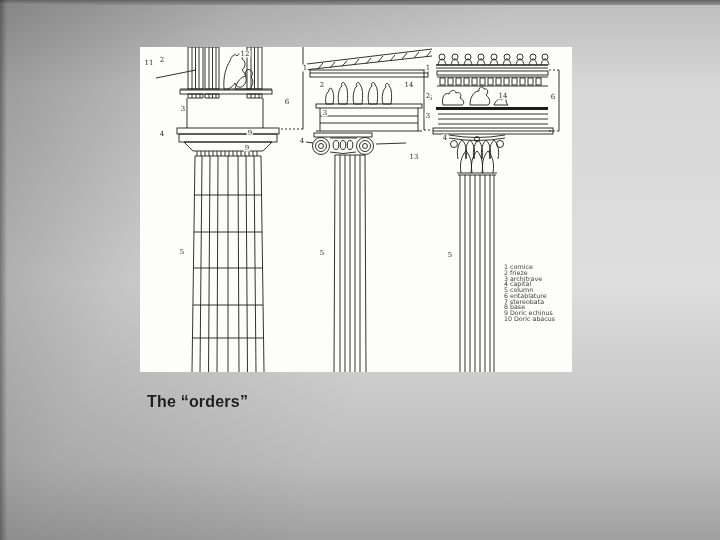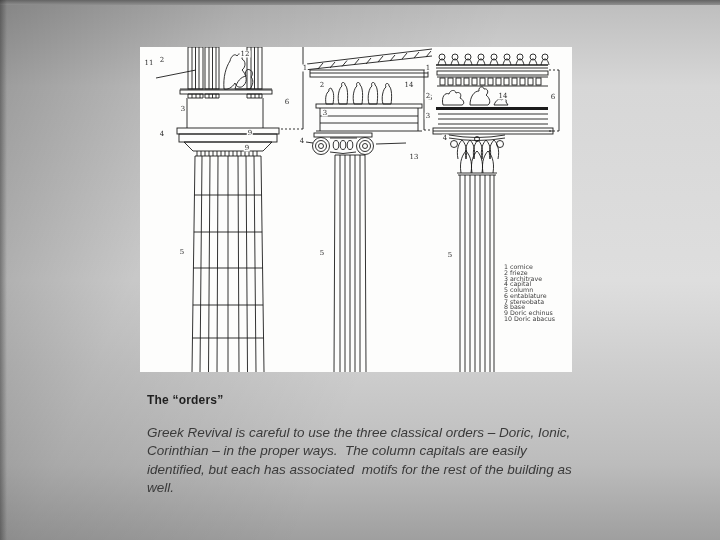"The “orders”" .title { font-size: 12px -> 16px }
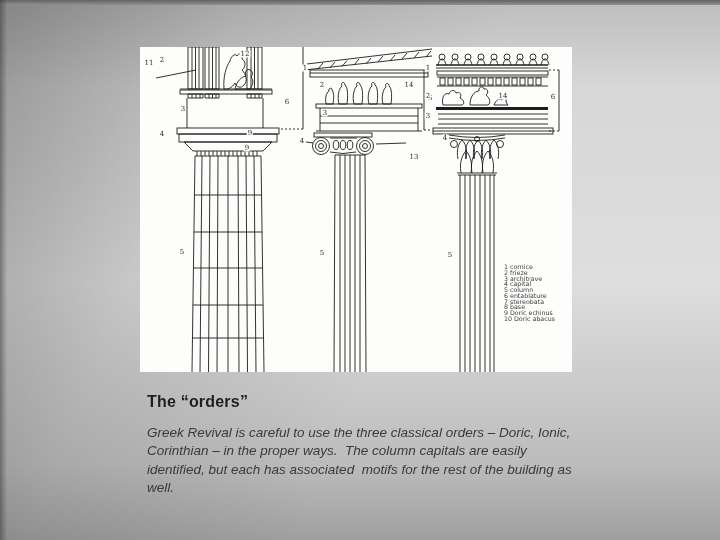"Greek Revival is careful to" div.bodytext { html: <div>Greek Revival is careful to use the three classical orders – Doric, Ionic, Corinthian – in the proper ways. The column capitals are easily identified, but each has associated motifs for the rest of the building as well.</div> -> none }
